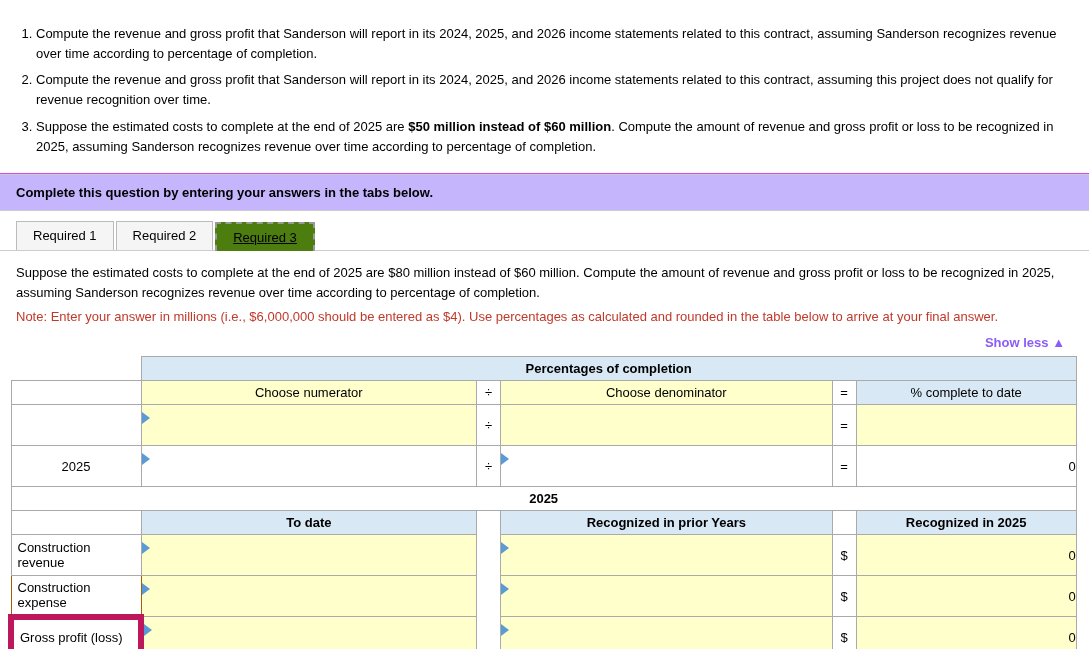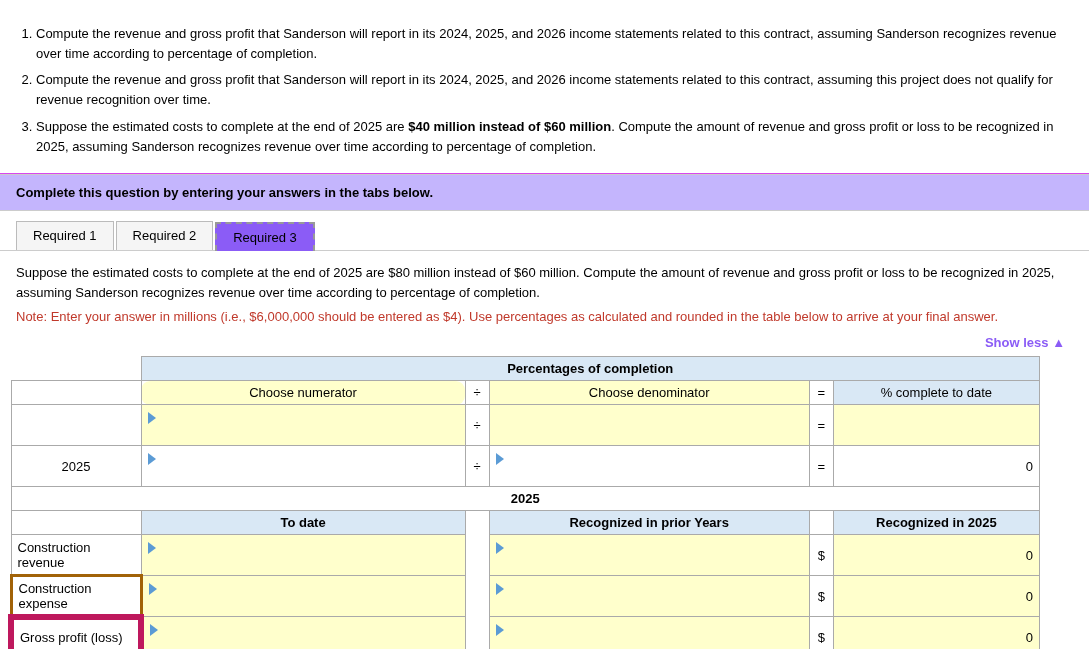"$40 million instead of $60" strong { text: $40 -> $50 }
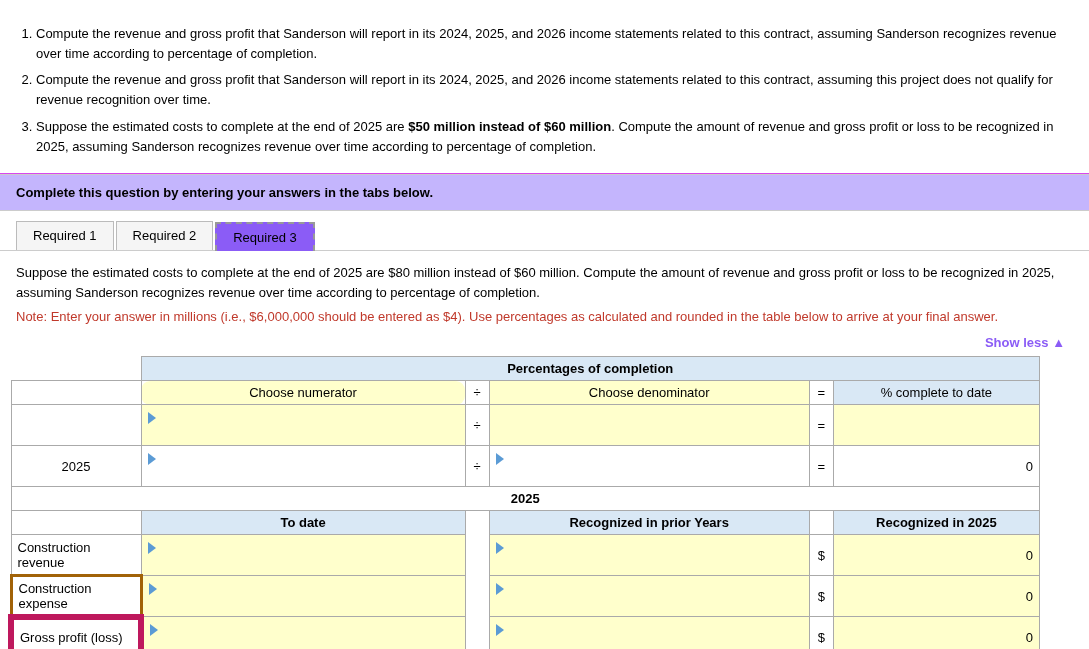"Required 3" .tab.active { background: #8b5cf6 -> #4d7c0f; text-decoration: none -> underline }
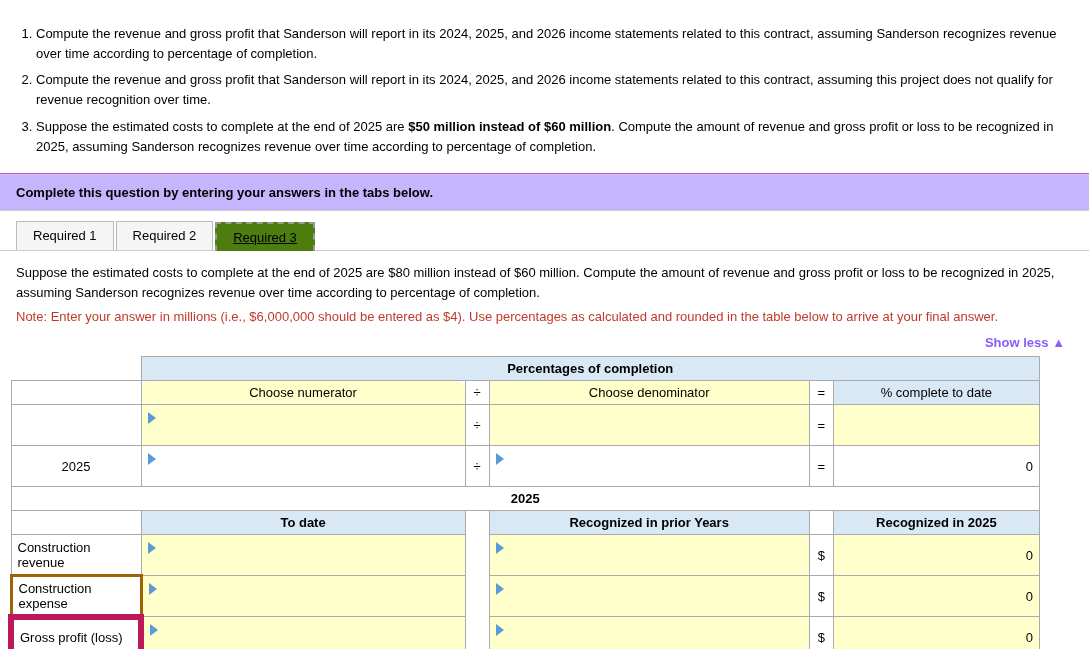"Percentages of completion" .main-table th, .main-table td { padding: 4px 6px -> 4px 0 }
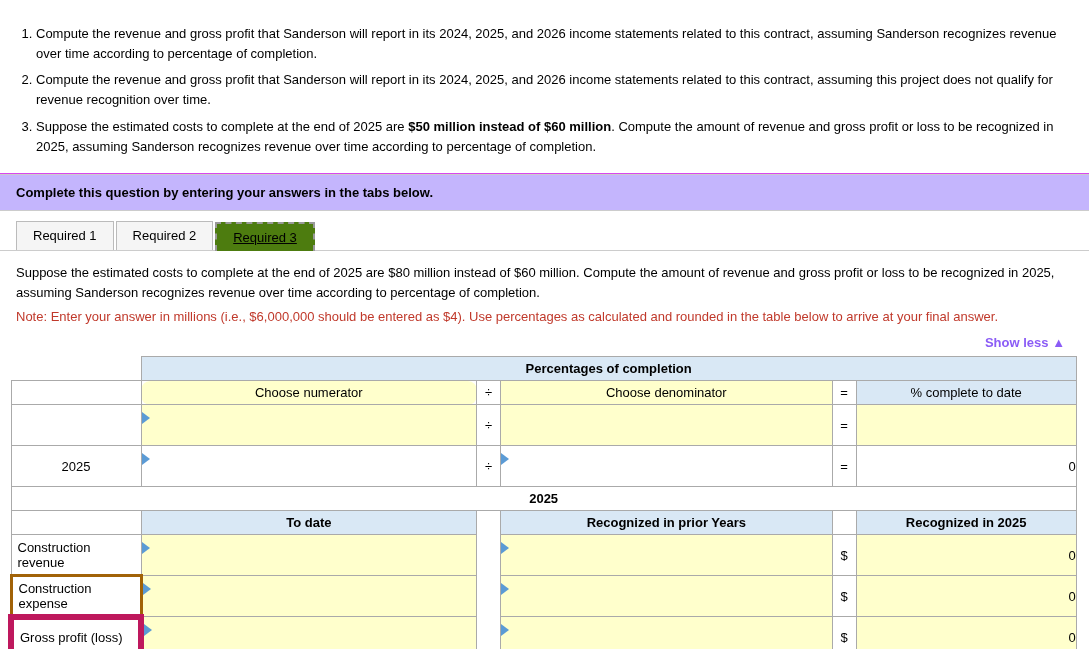"Choose numerator" td.input-cell { border-radius: 9px -> none }
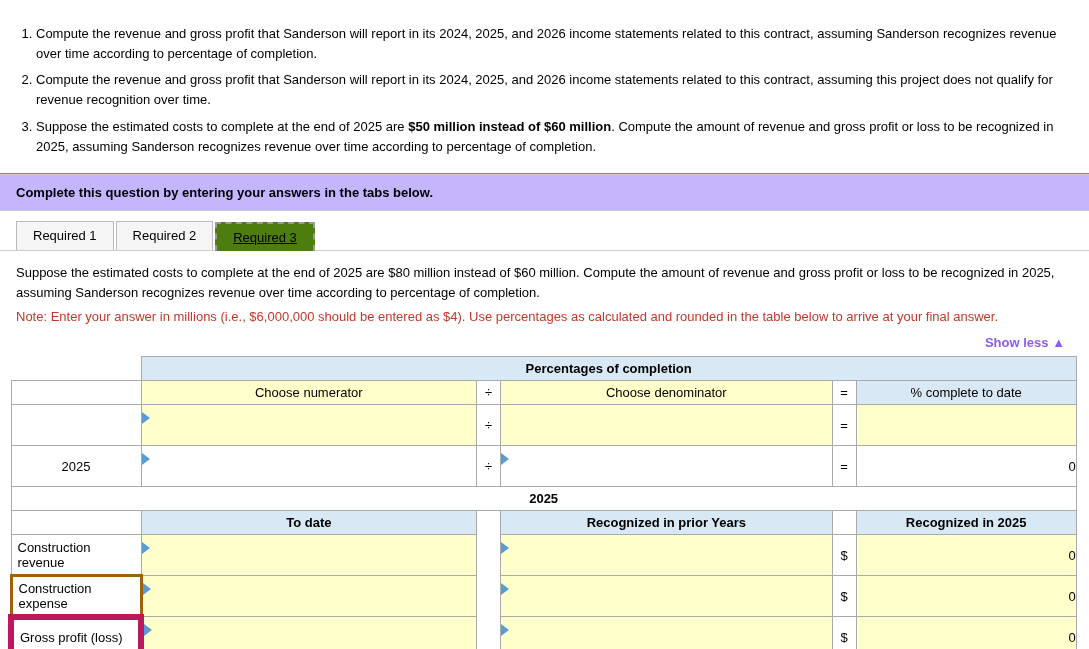"Construction expense" td.label-cell { border: 3px solid #a16207 -> 1px solid #a16207 }
